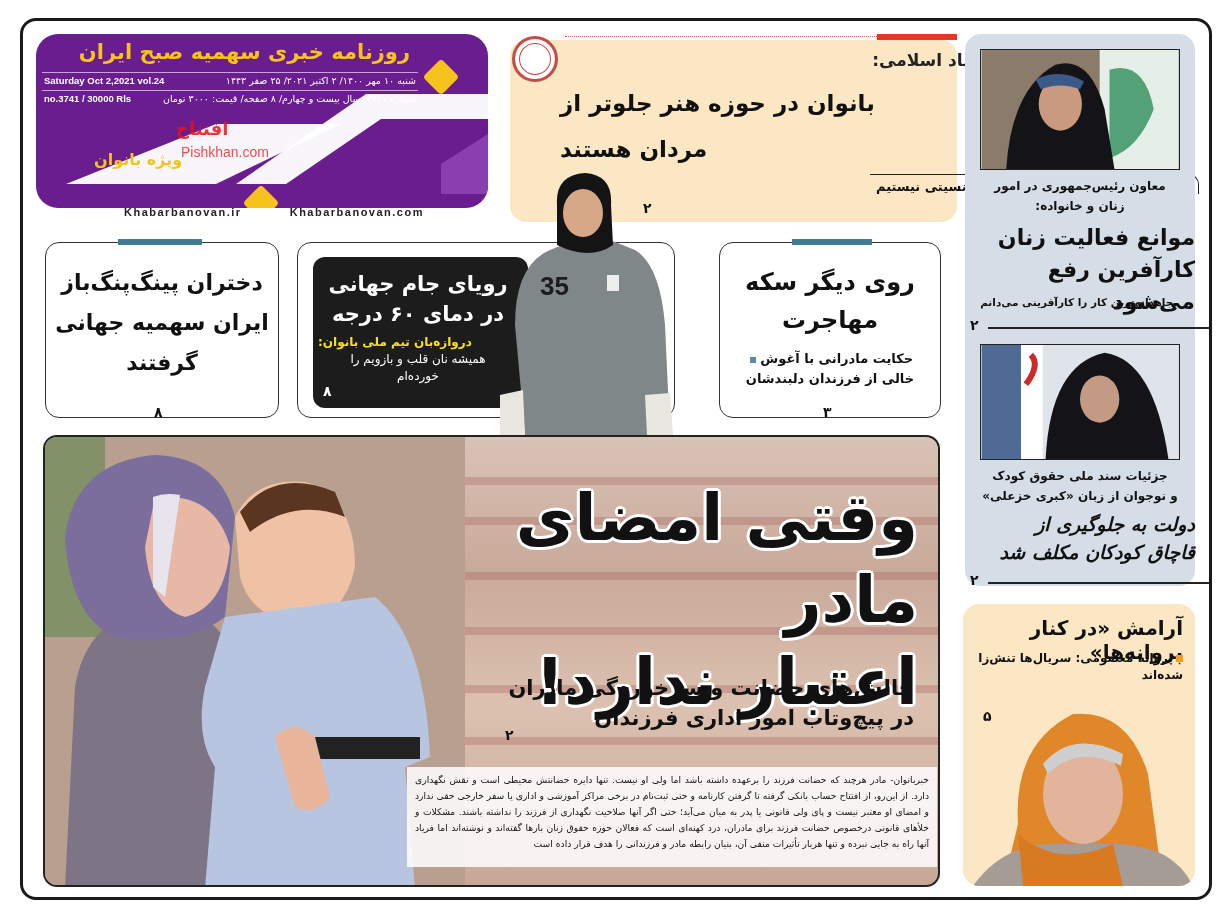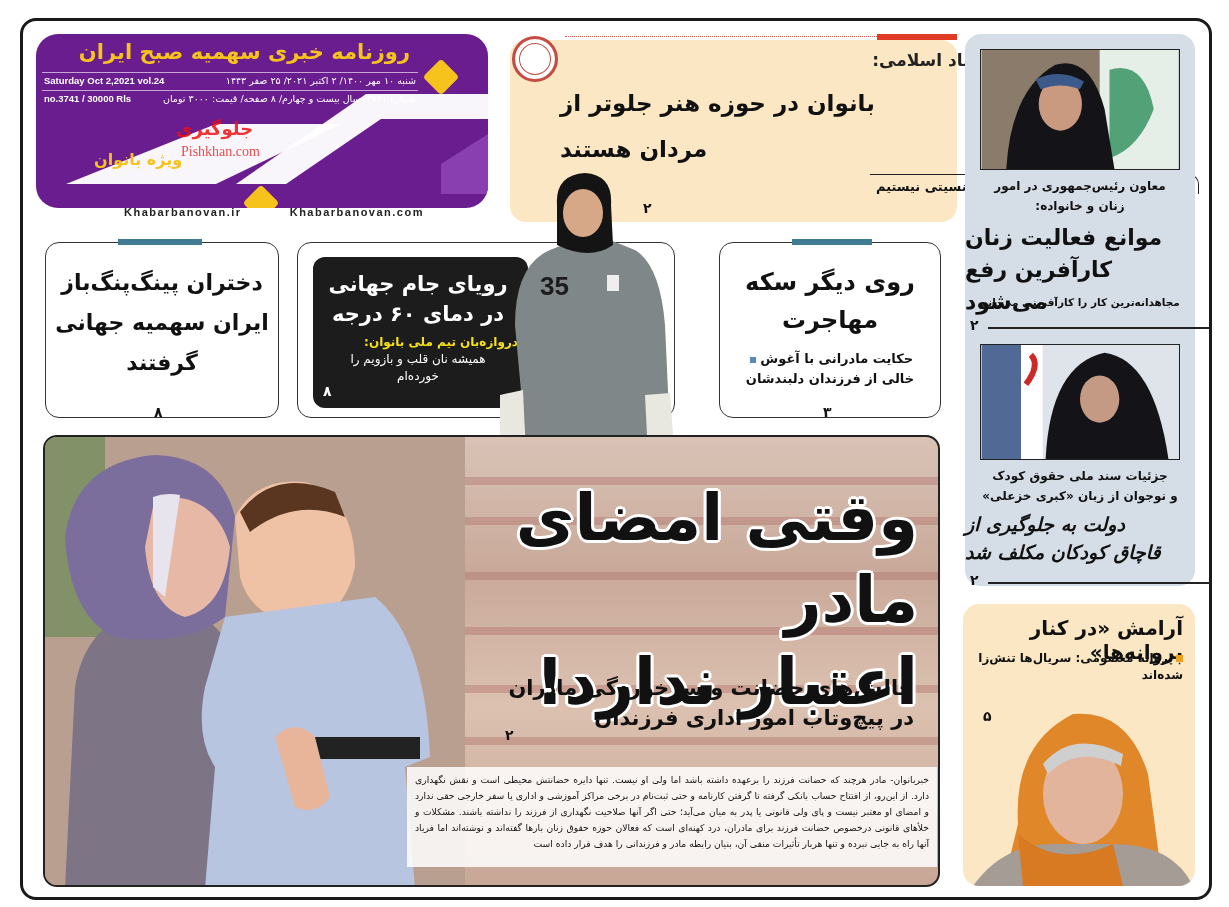"جلوگیری" div.mast-watermark { text: جلوگیری -> افتتاح }
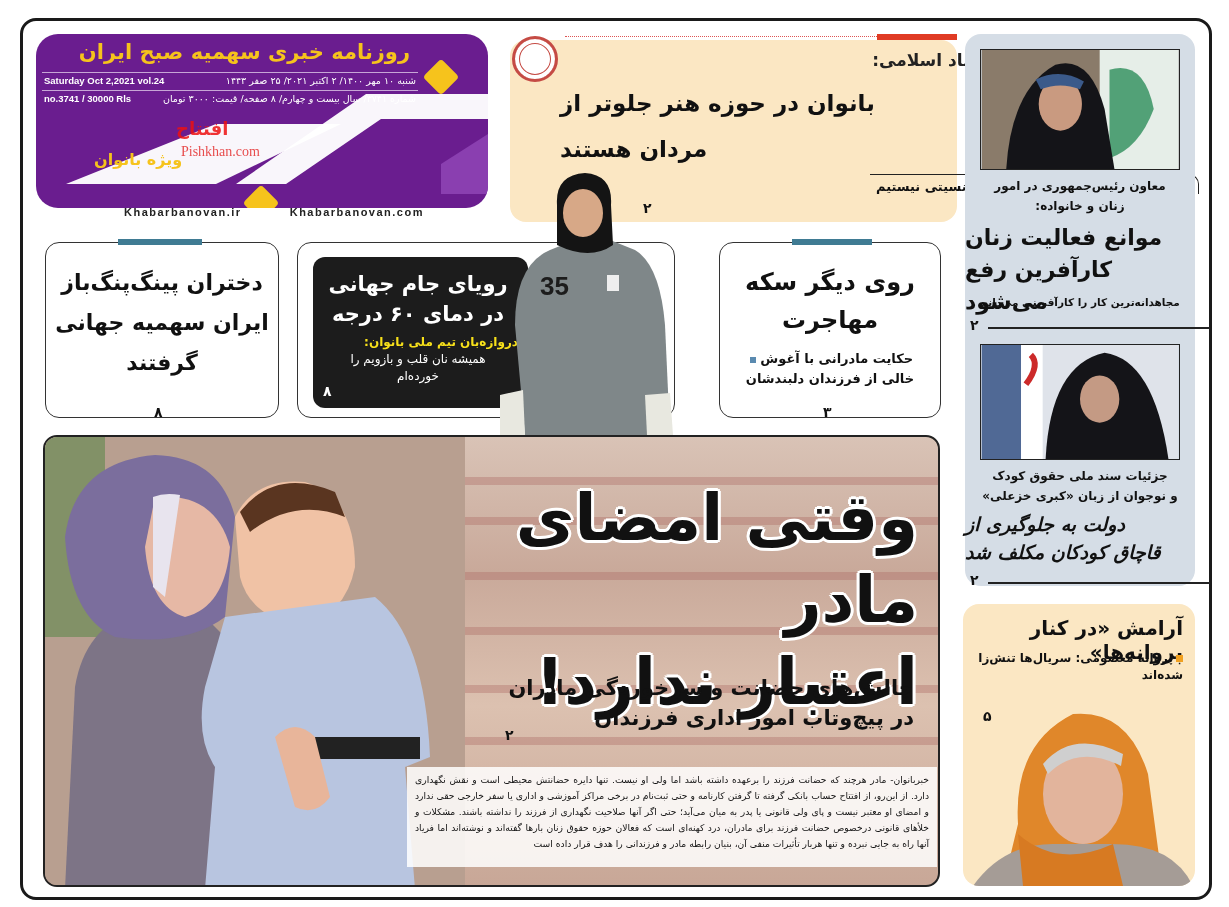"Pishkhan.com" .mast-watermark2 { font-family: Liberation Serif, serif -> Liberation Sans, sans-serif }
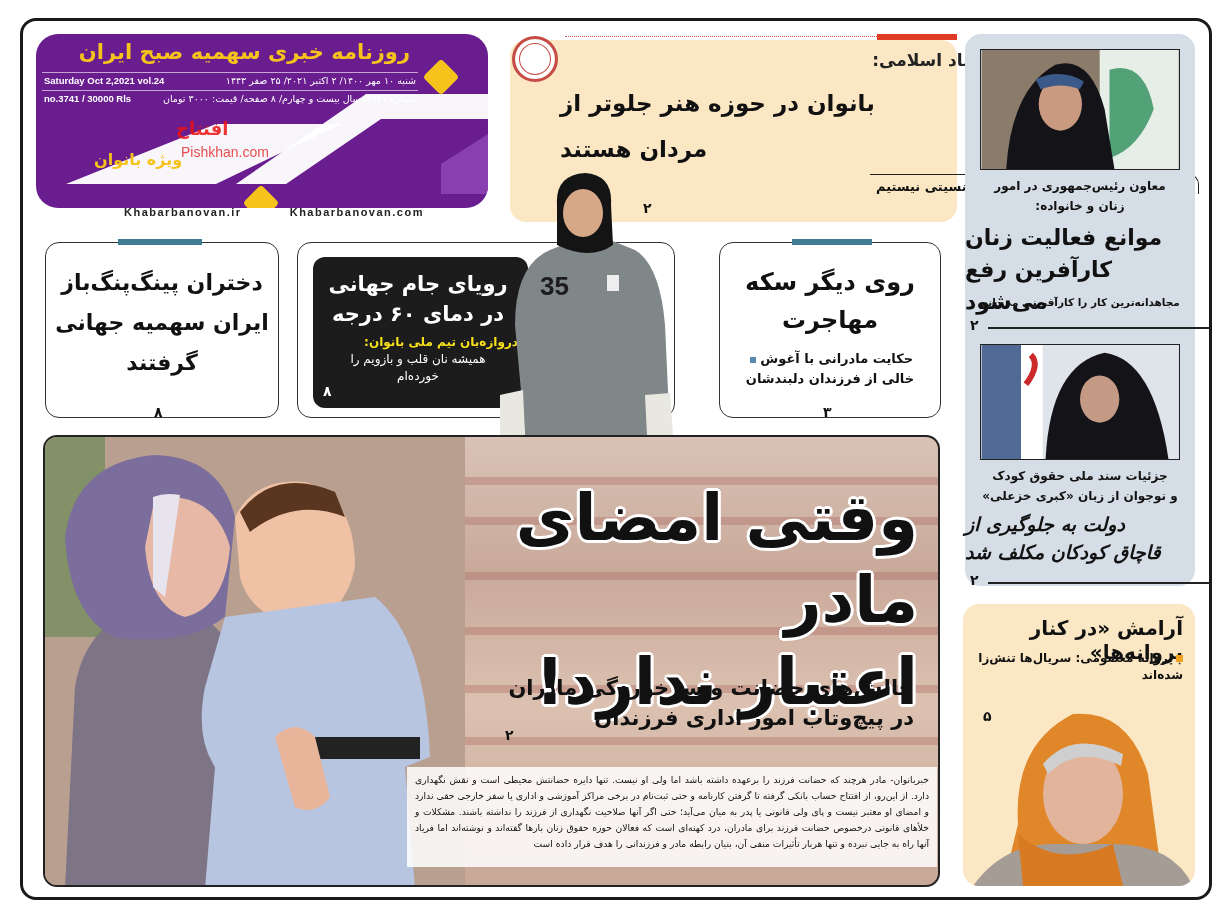"موانع فعالیت زنان" .side-head { text-align: left -> right }
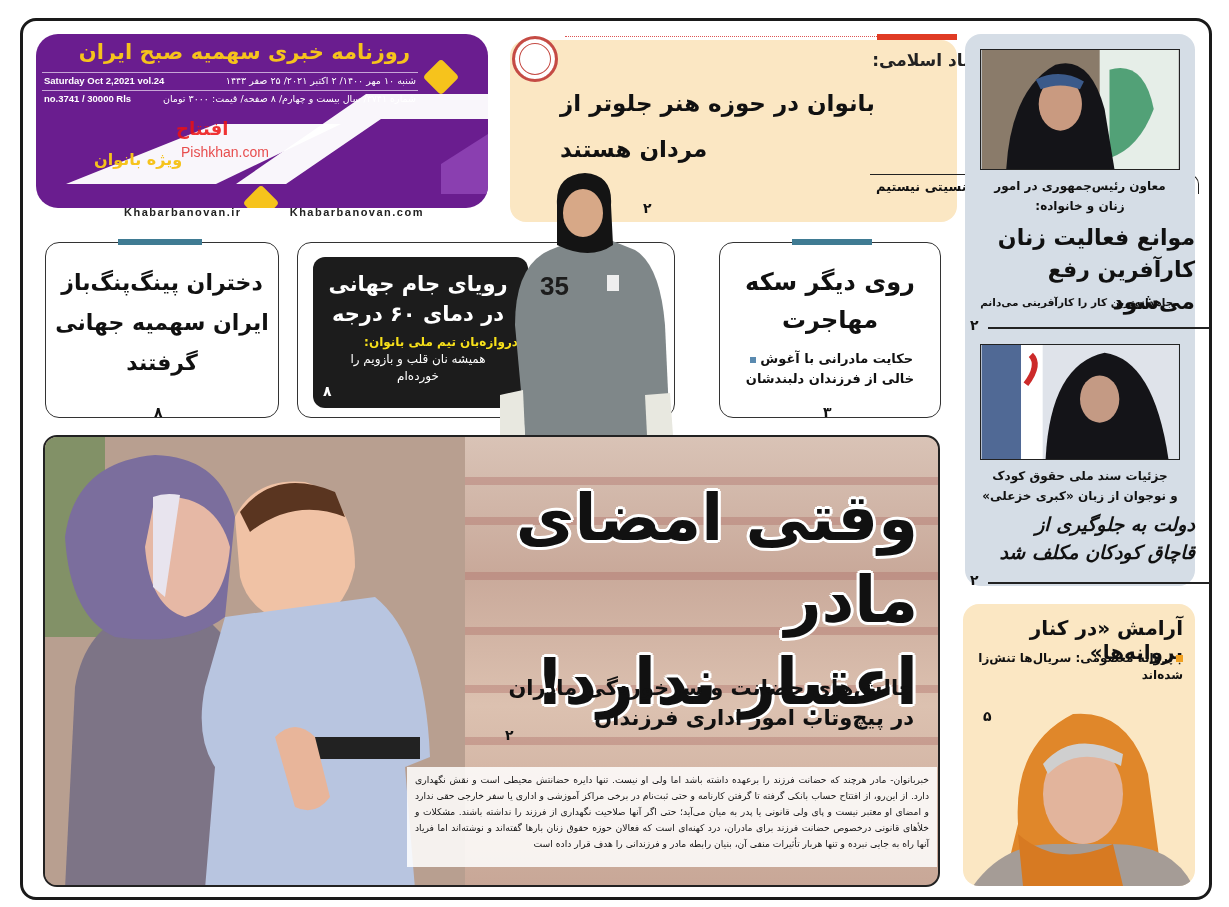"دروازهبان تیم ملی بانوان:" .dark-kicker { text-align: right -> left }
